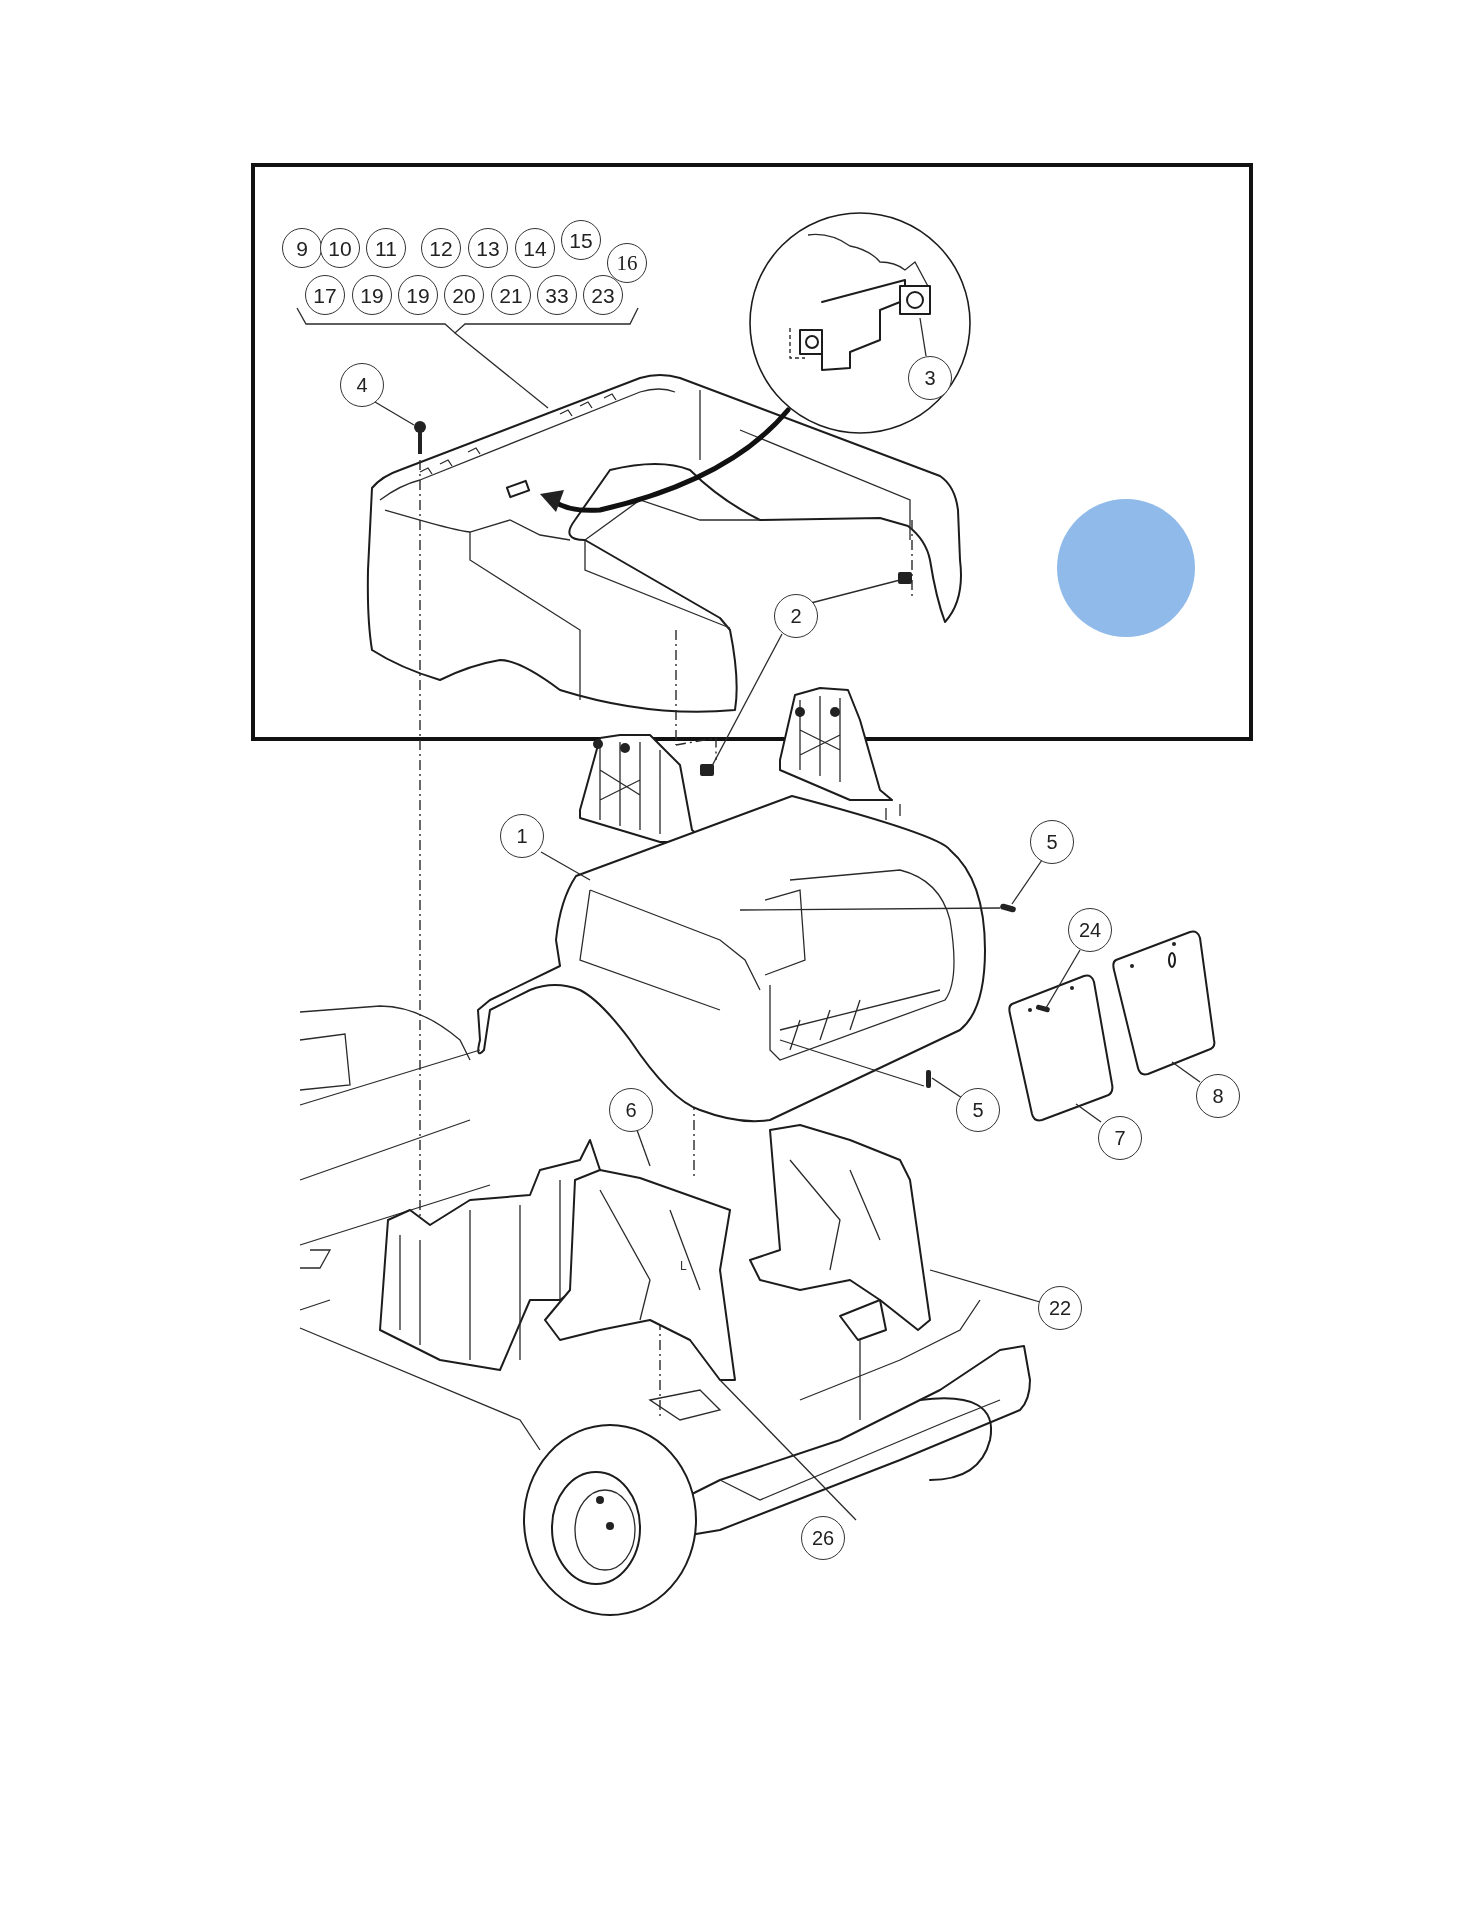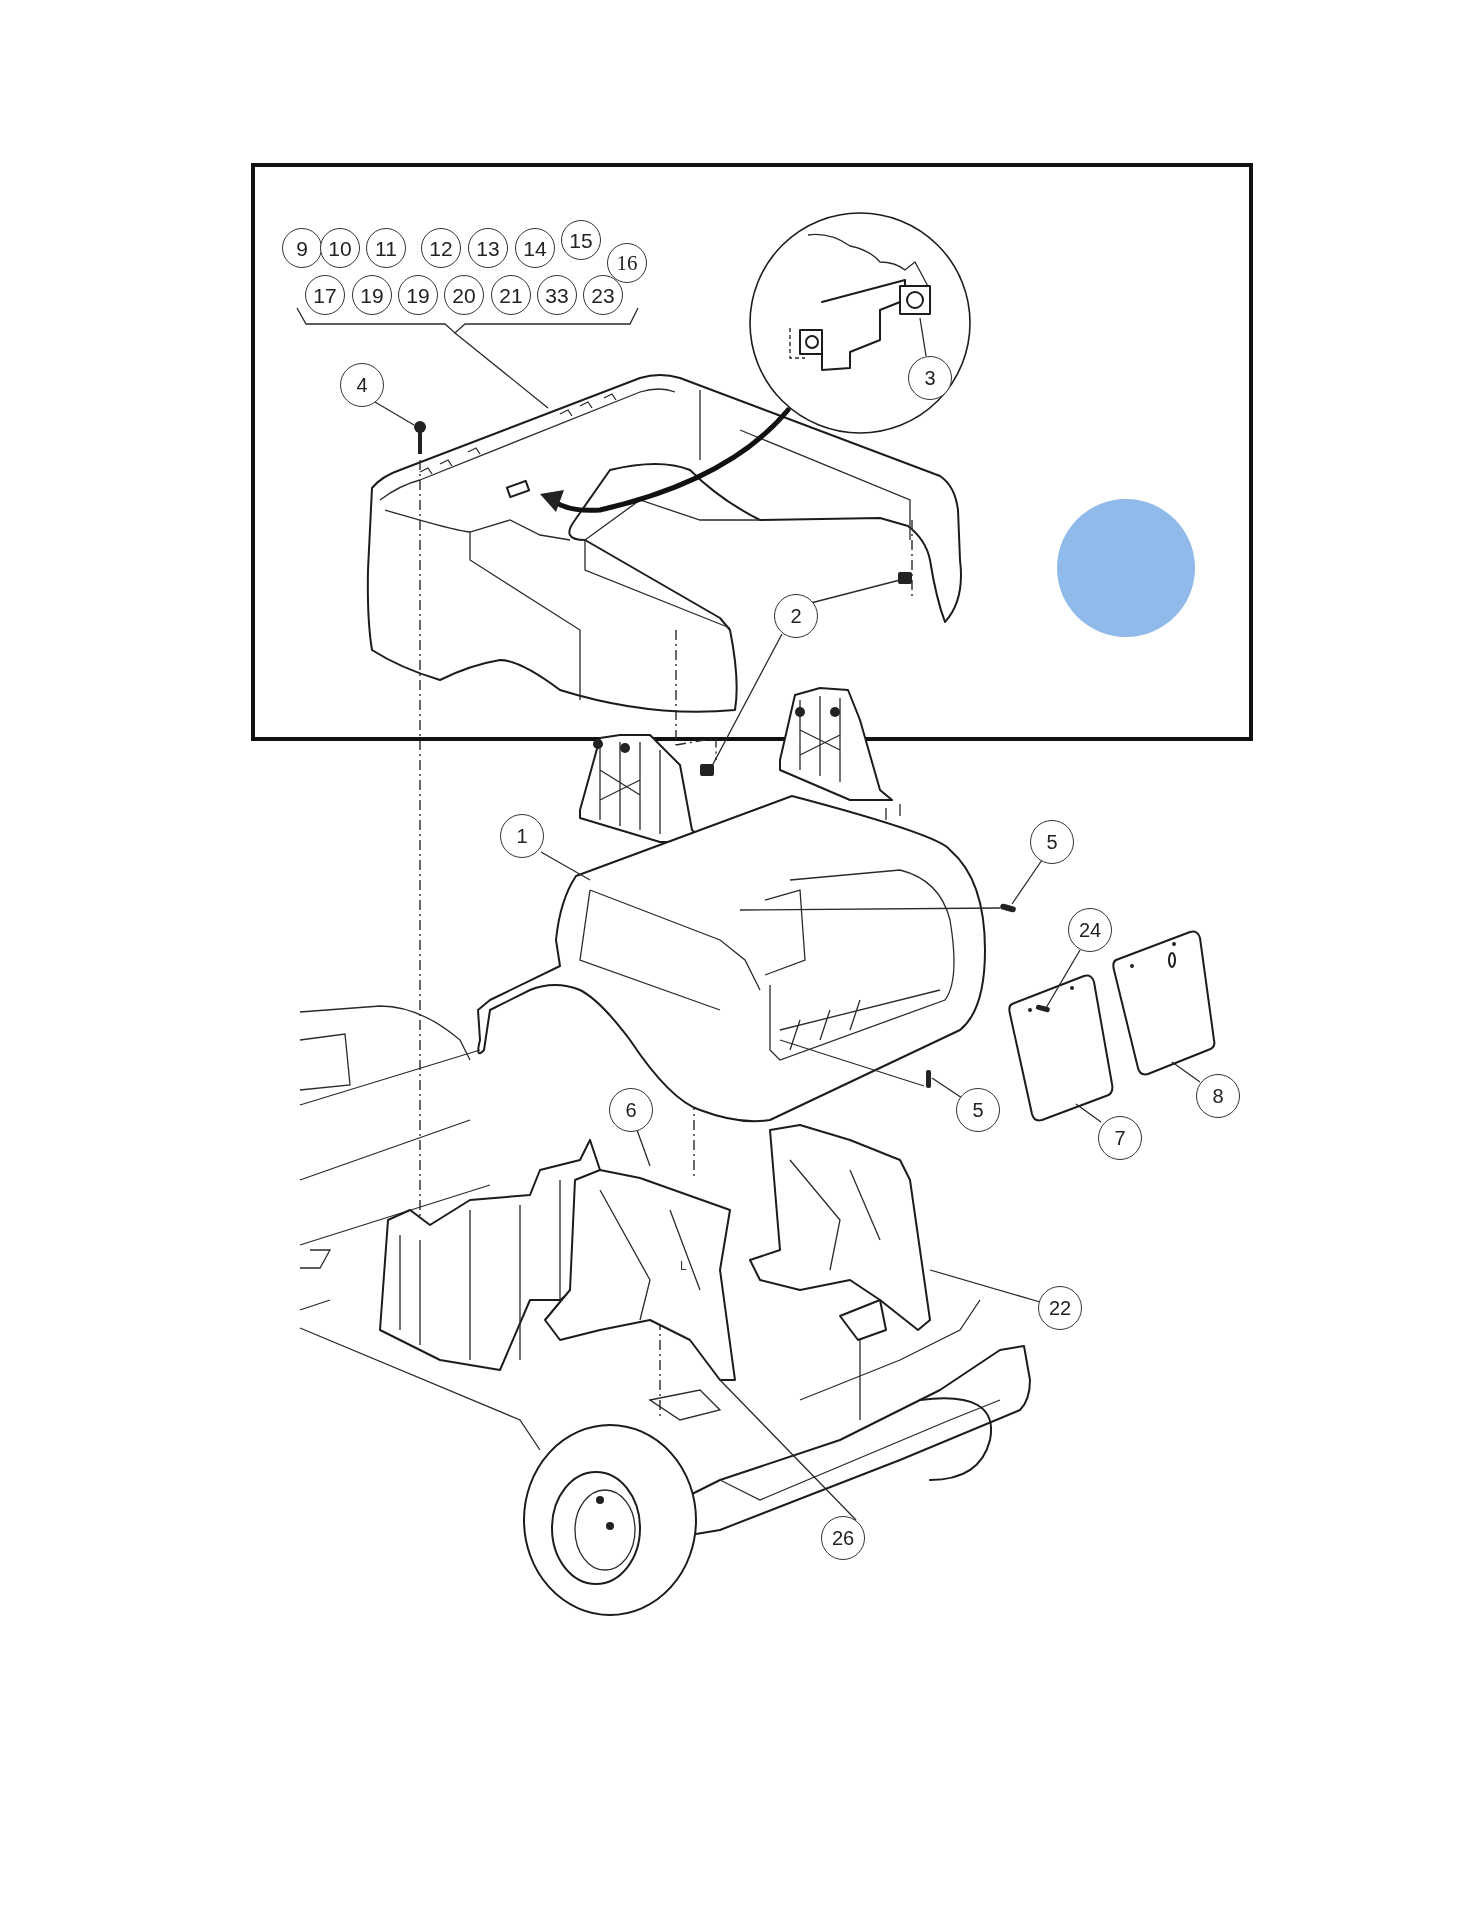"26" div.callout { left: 843px -> 823px }
